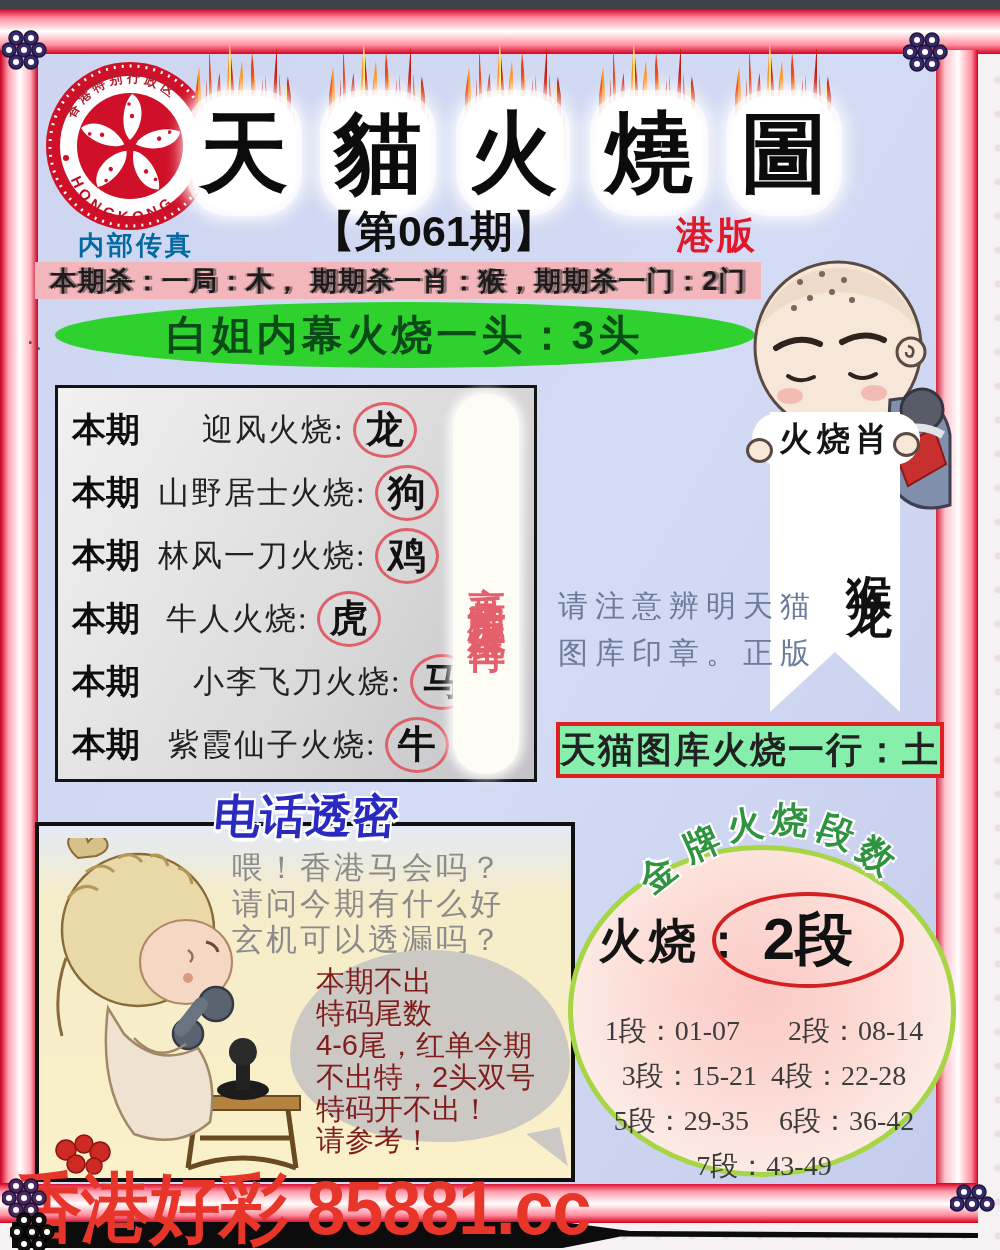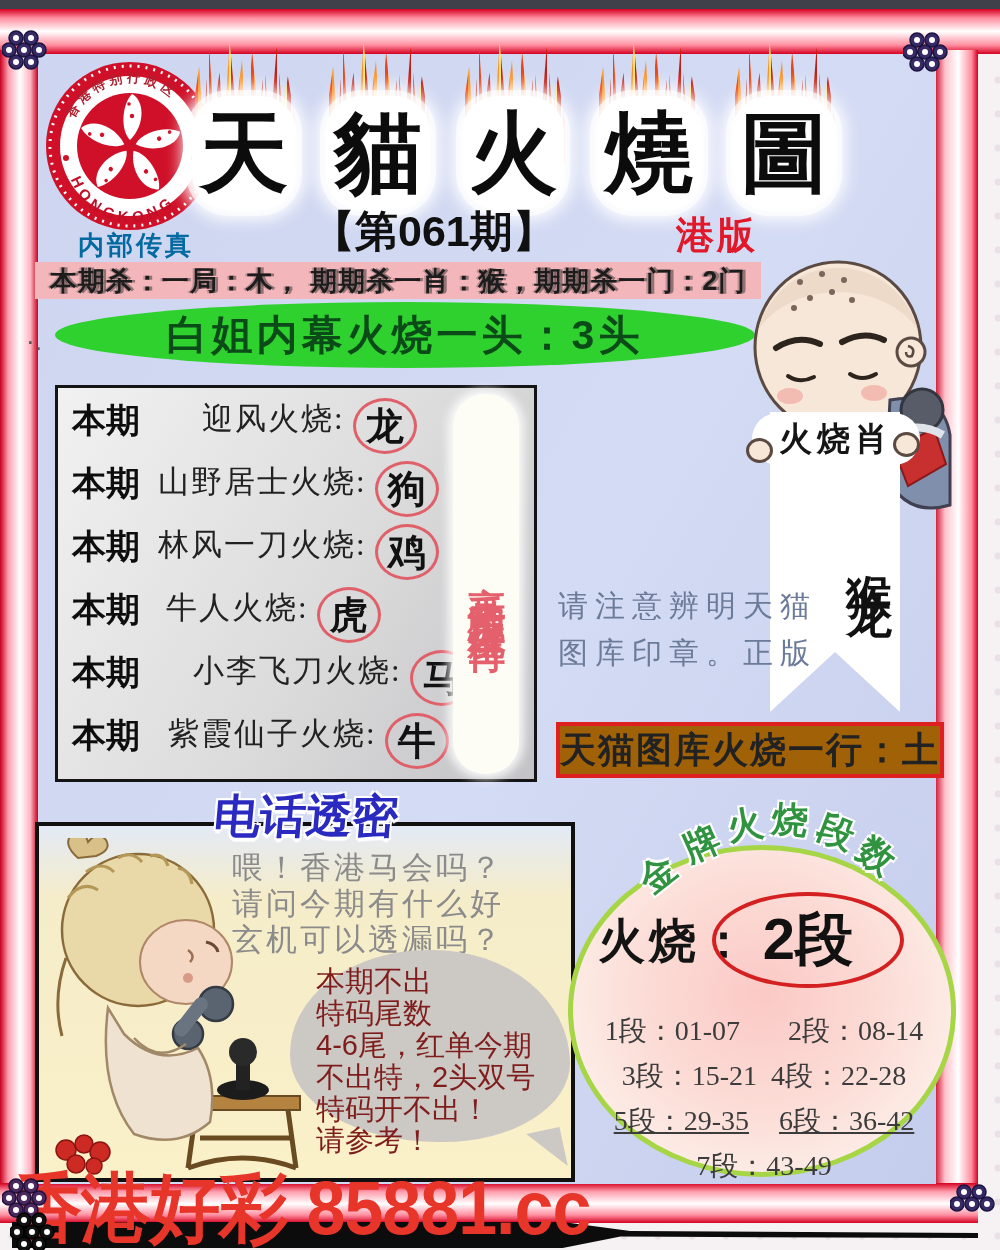"本期" .pred-row { align-items: none -> center }
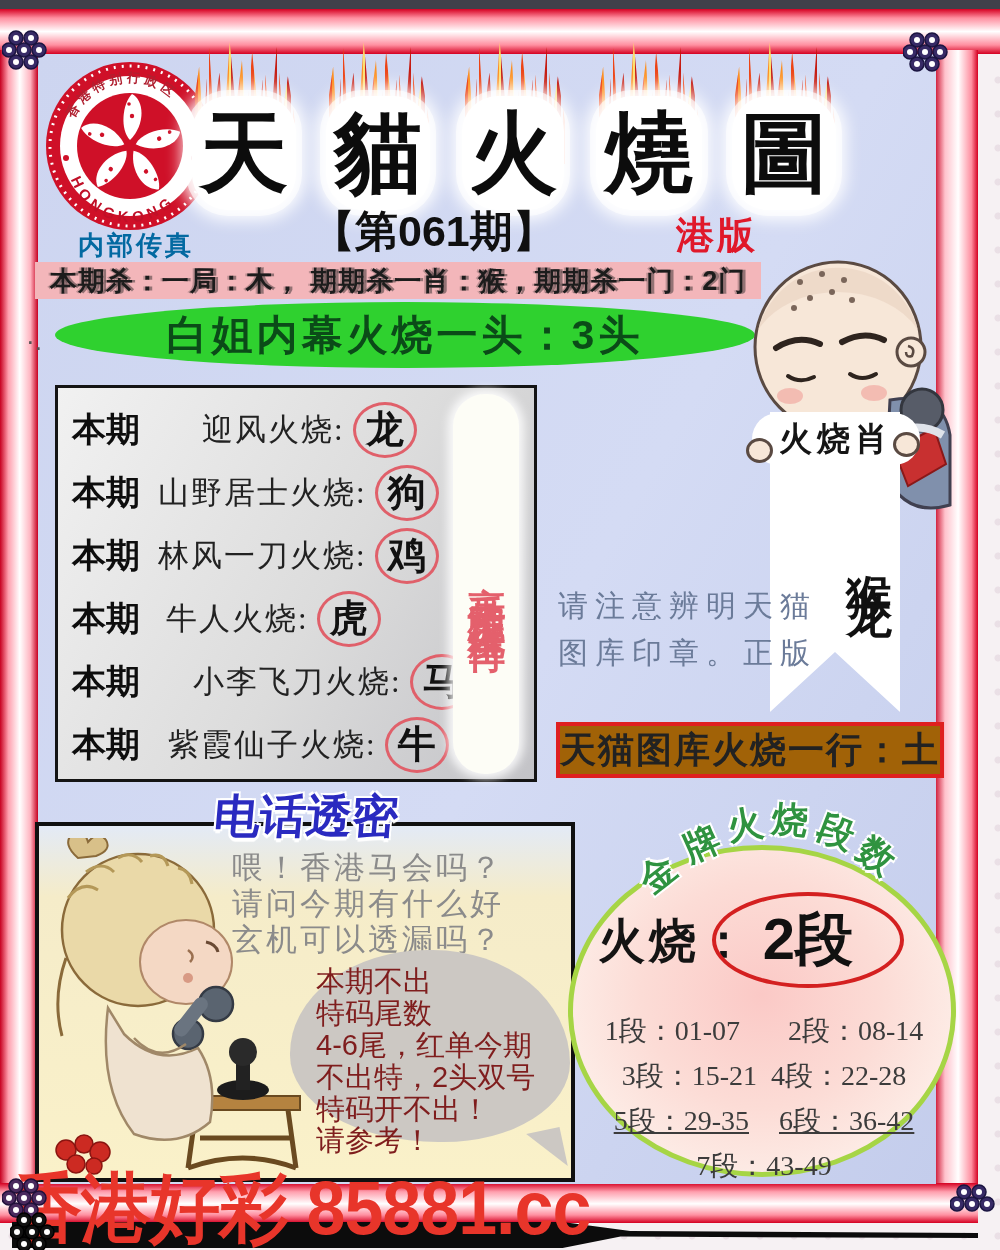"天猫图库火烧一行：土" .fire-row { background: #a16207 -> #86efac }
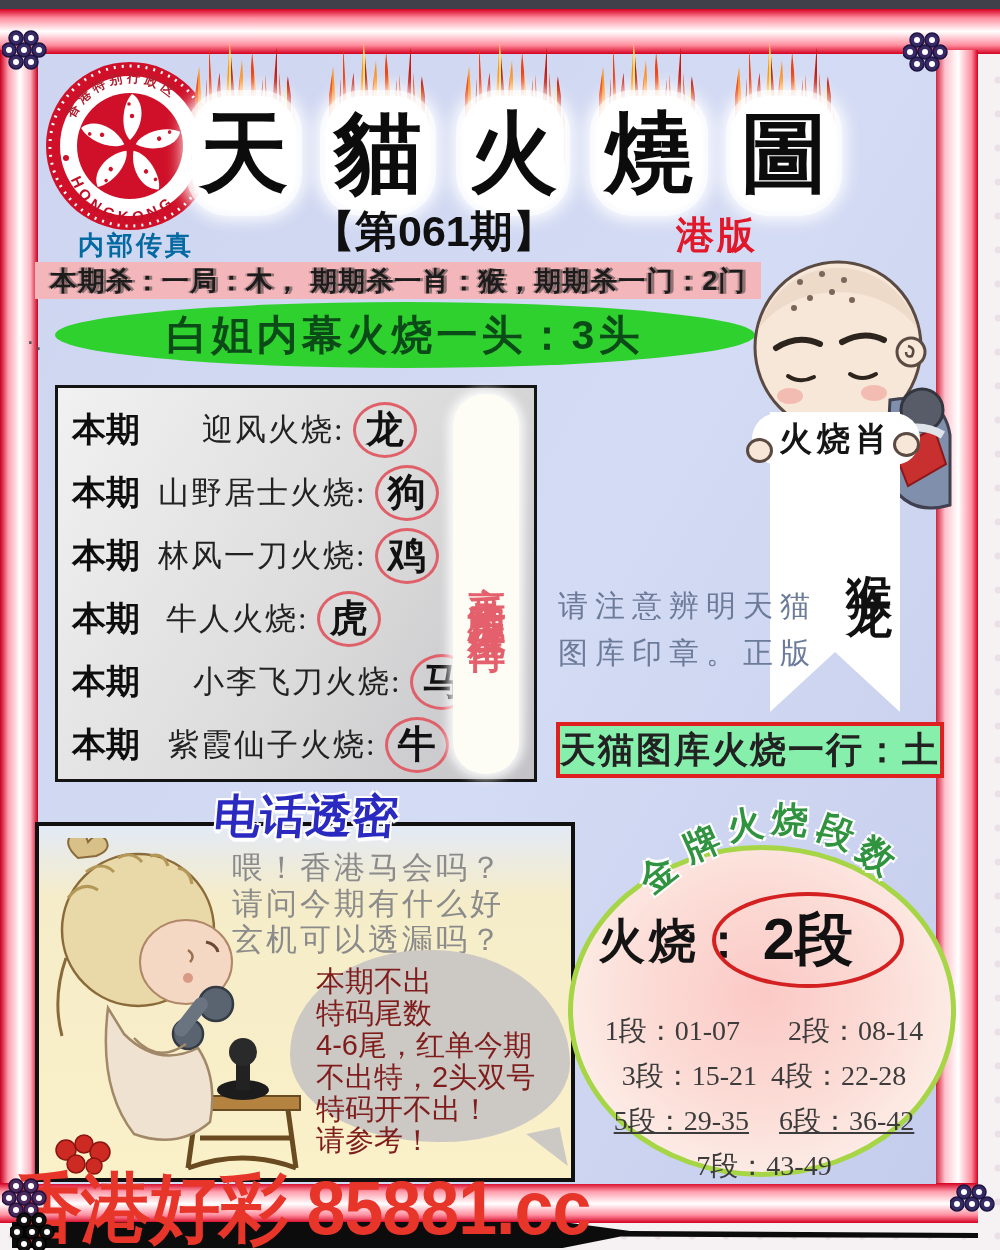"5段：29-35" .gap-c { text-decoration: underline -> none }
